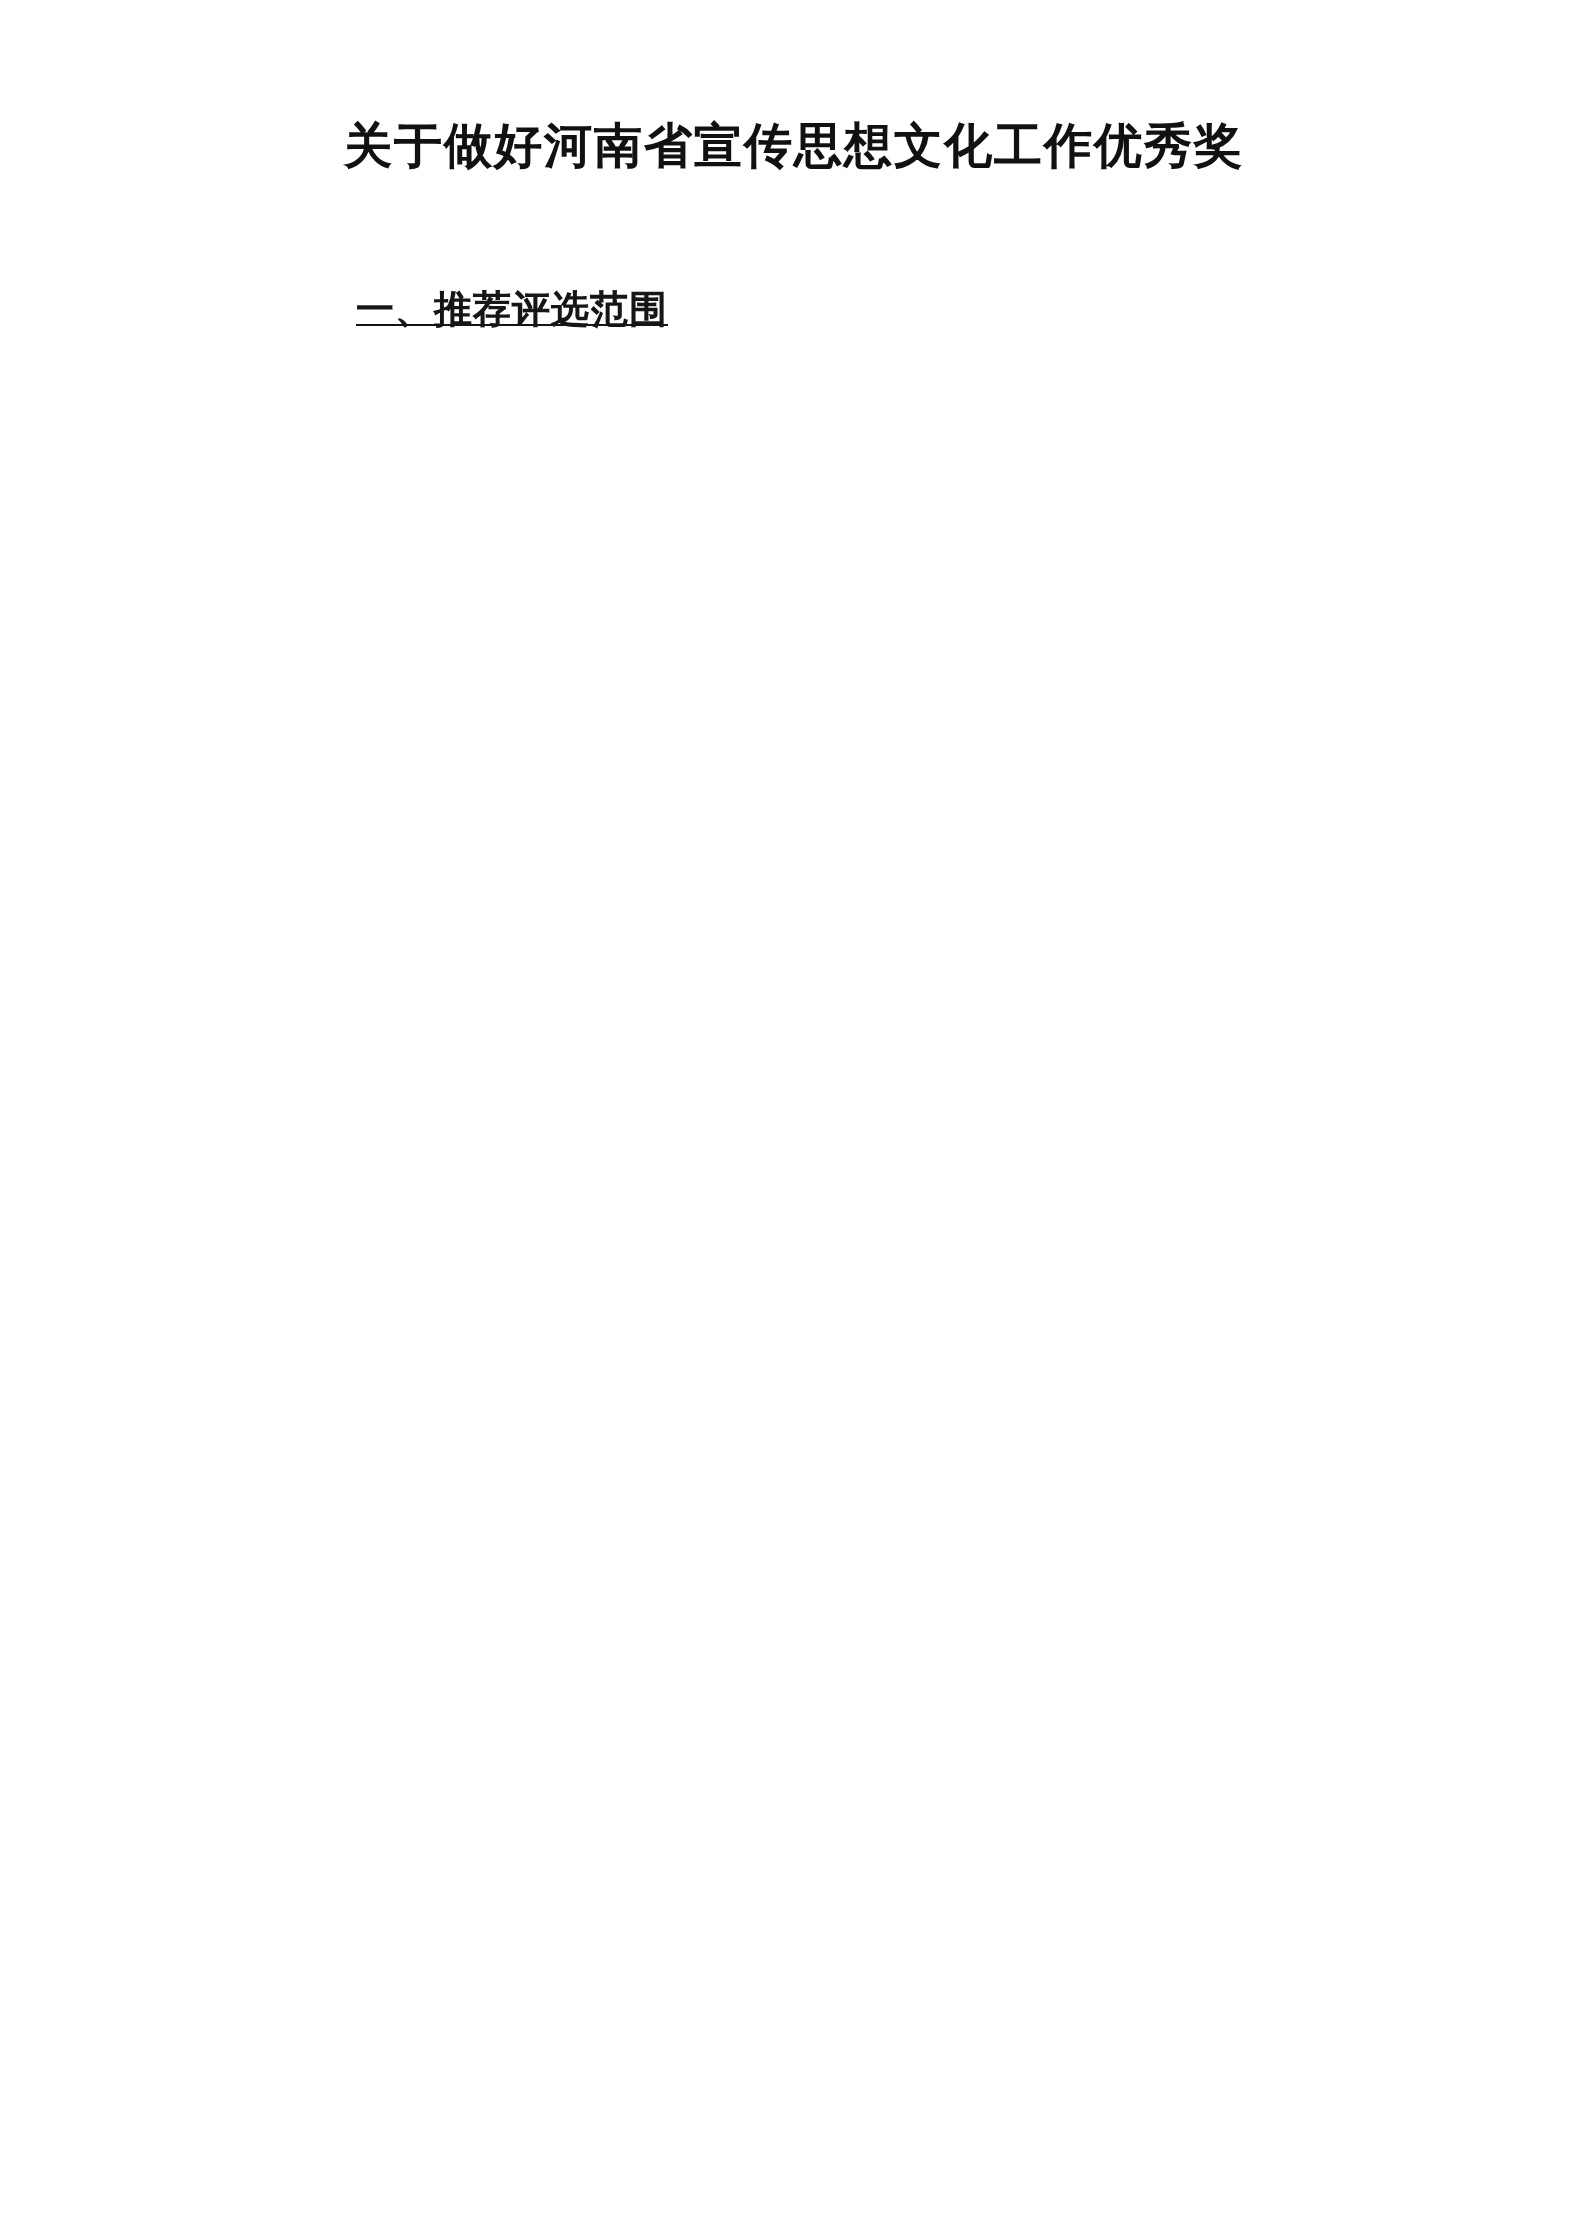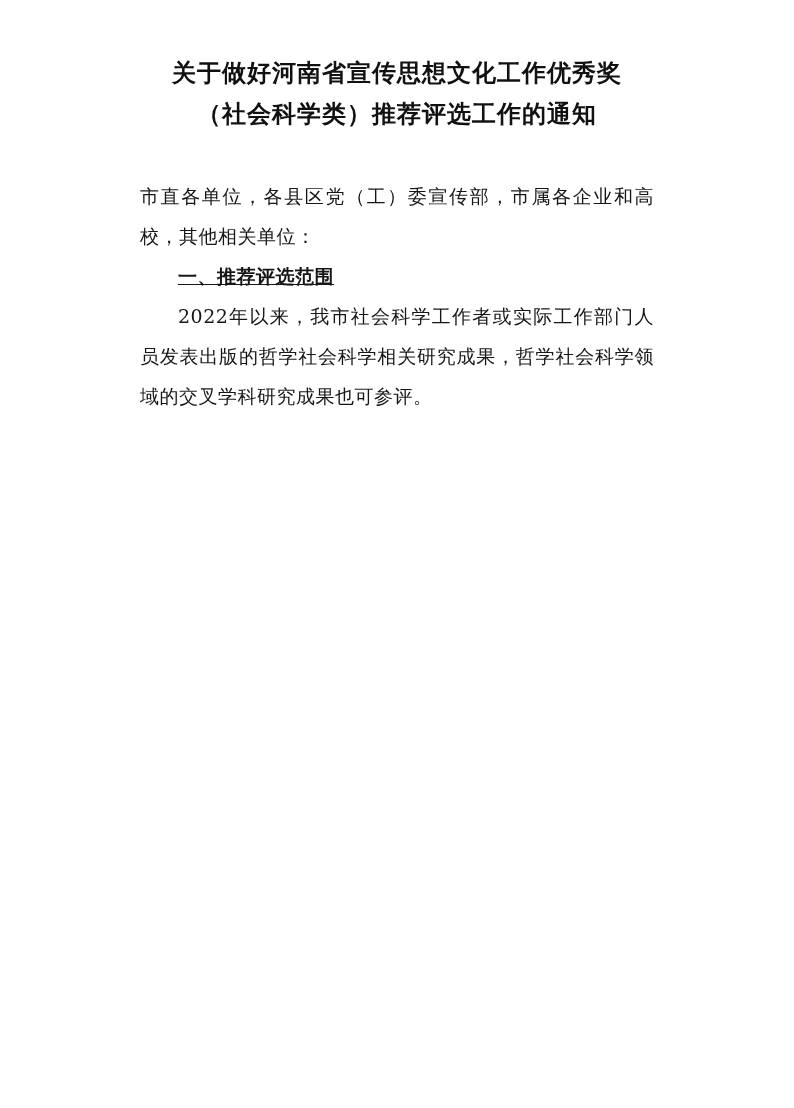"（社会科学类）推荐评选工作的通知" span.title-line { html: <span>（社会科学类）推荐评选工作的通知</span> -> none }
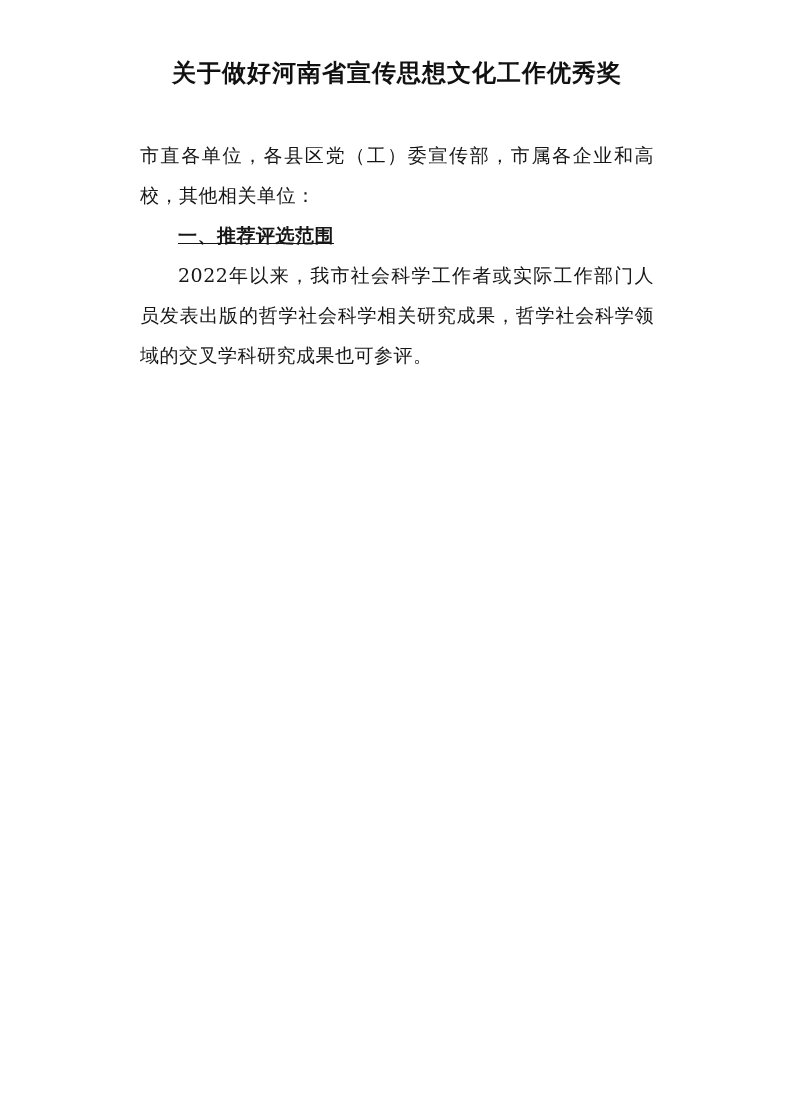"市直各单位，各县区党（工）委宣传部，市属各企业和高校，其他相关单位：" p.para { html: <p>市直各单位，各县区党（工）委宣传部，市属各企业和高校，其他相关单位：</p> -> none }
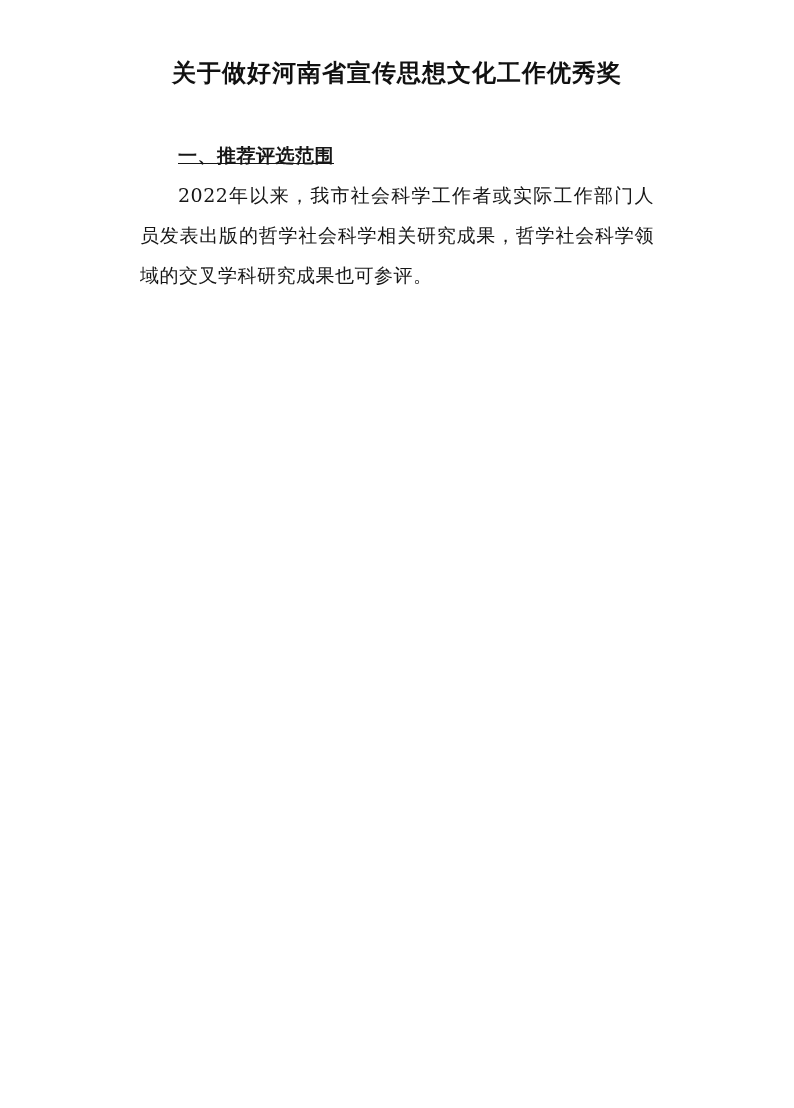"2022年以来，我市社会科学工作者或实际工作部门人员发表出版的哲学社会科学相关研" p.para { html: <p>2022年以来，我市社会科学工作者或实际工作部门人员发表出版的哲学社会科学相关研究成果，哲学社会科学领域的交叉学科研究成果也可参评。</p> -> none }
